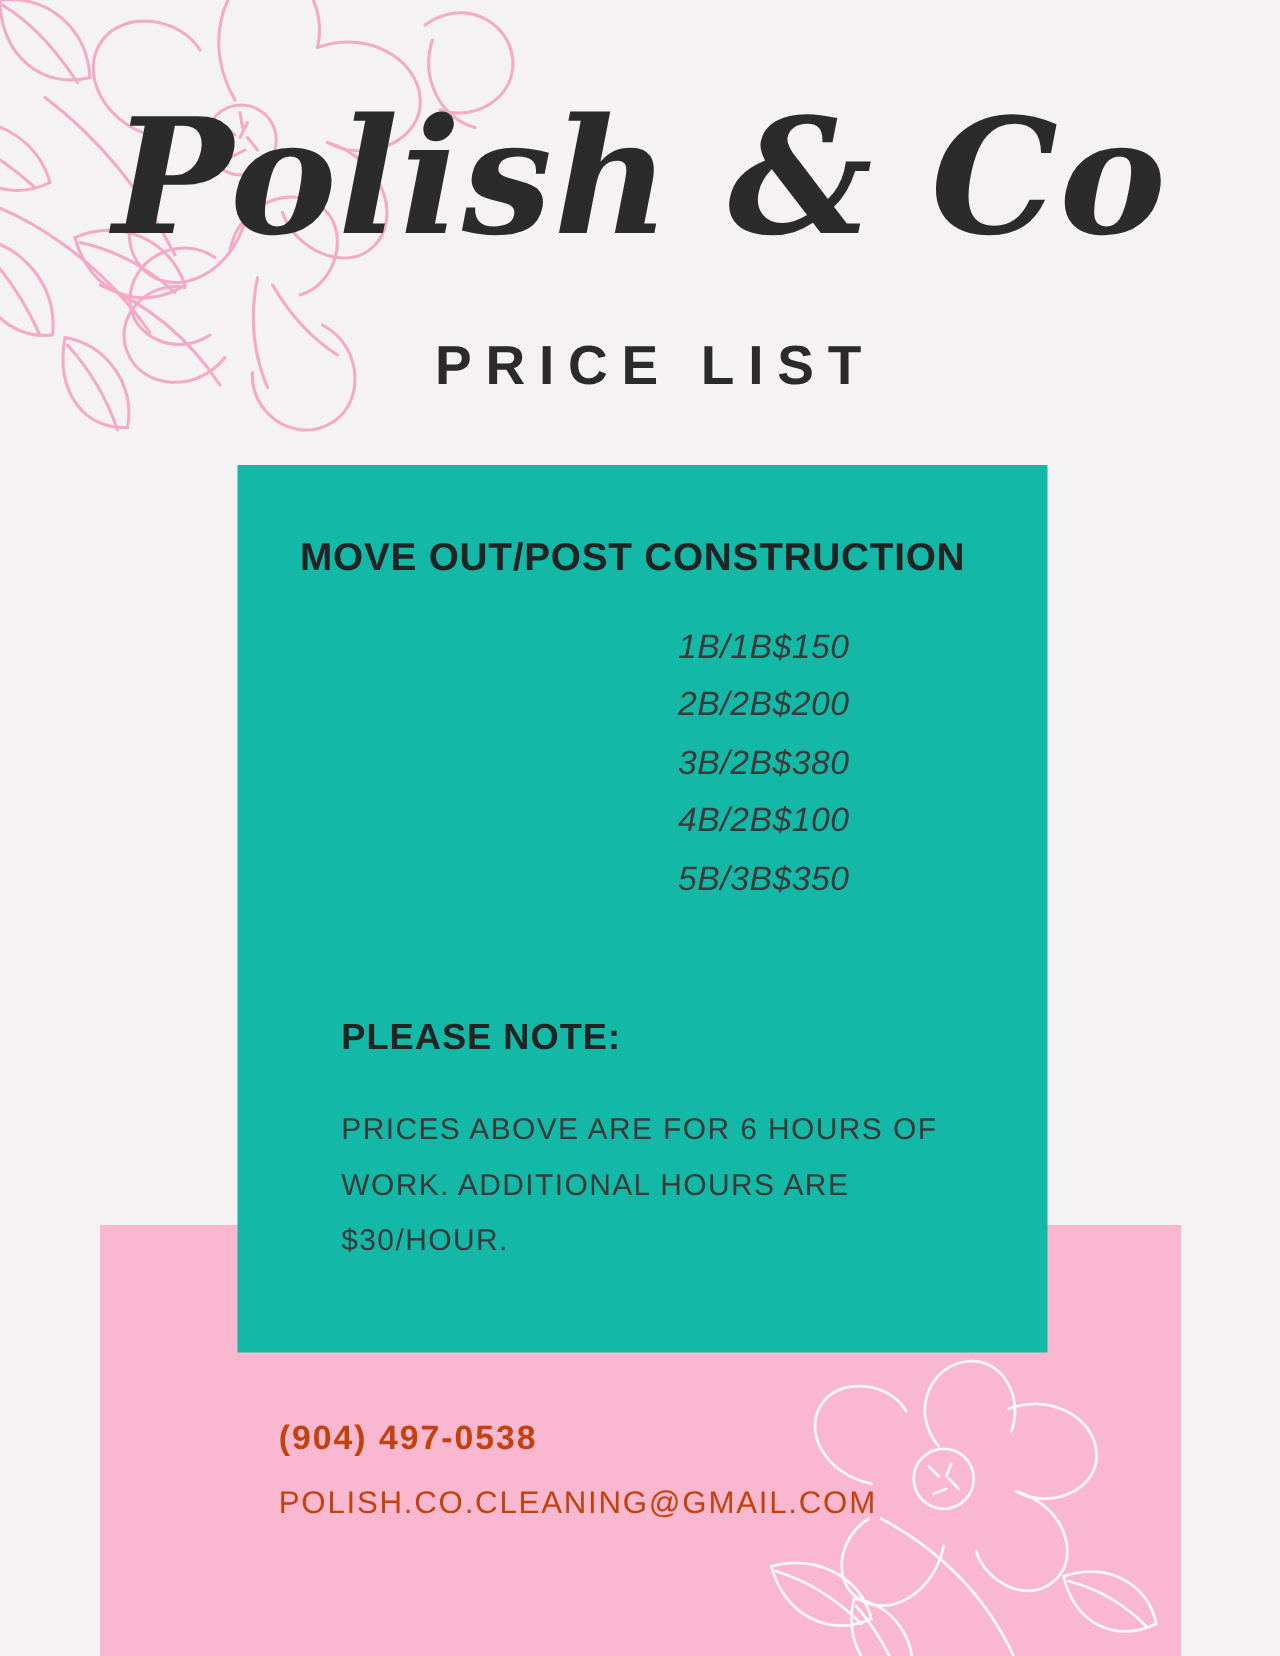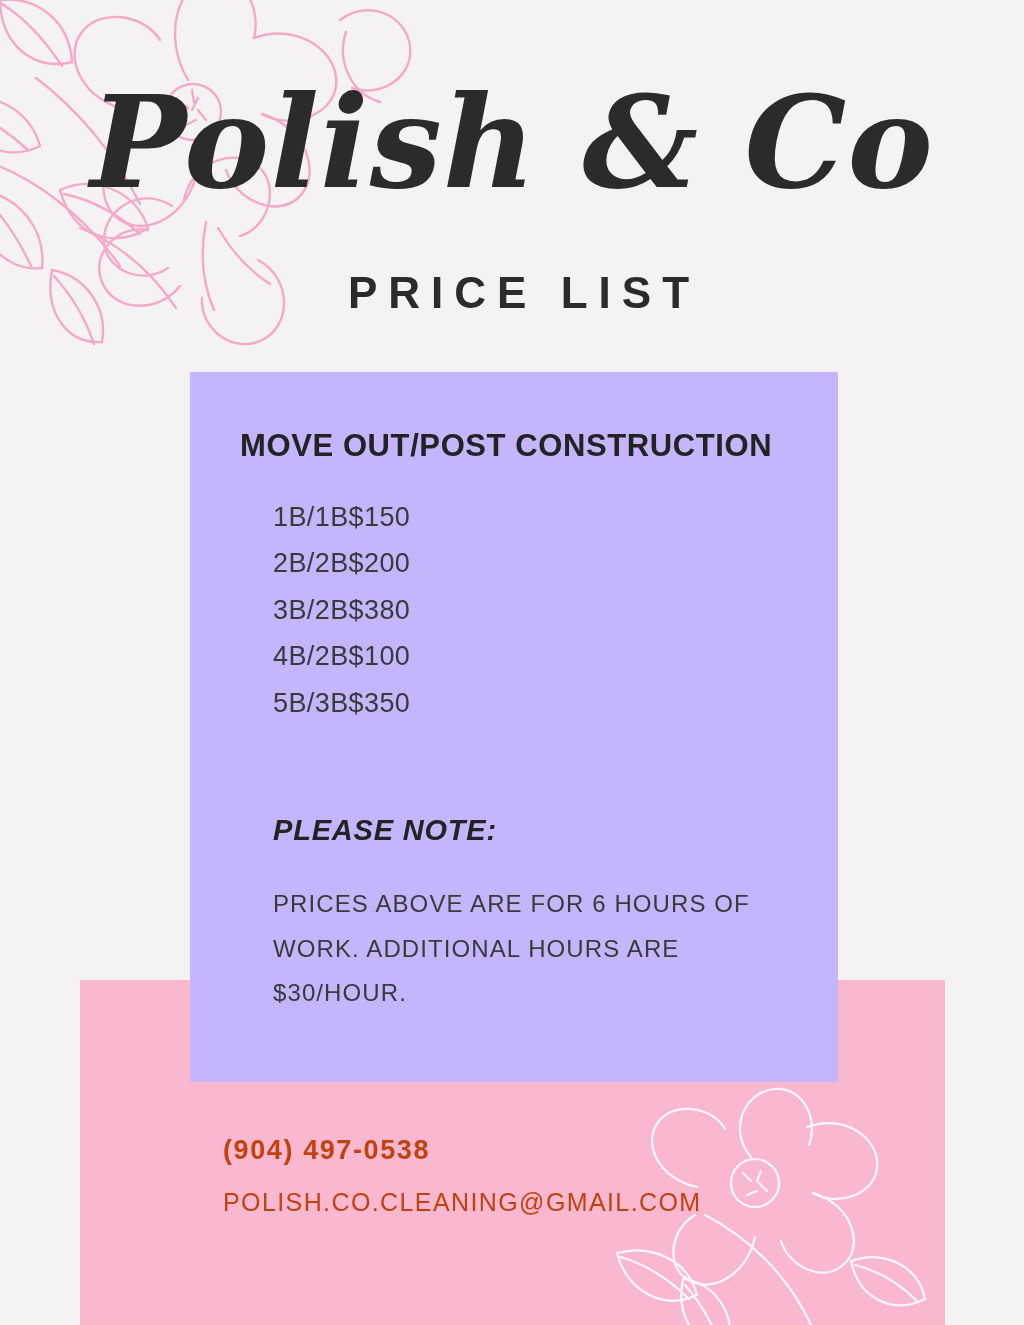"MOVE OUT/POST CONSTRUCTION" .card { background: #c4b5fd -> #14b8a6 }
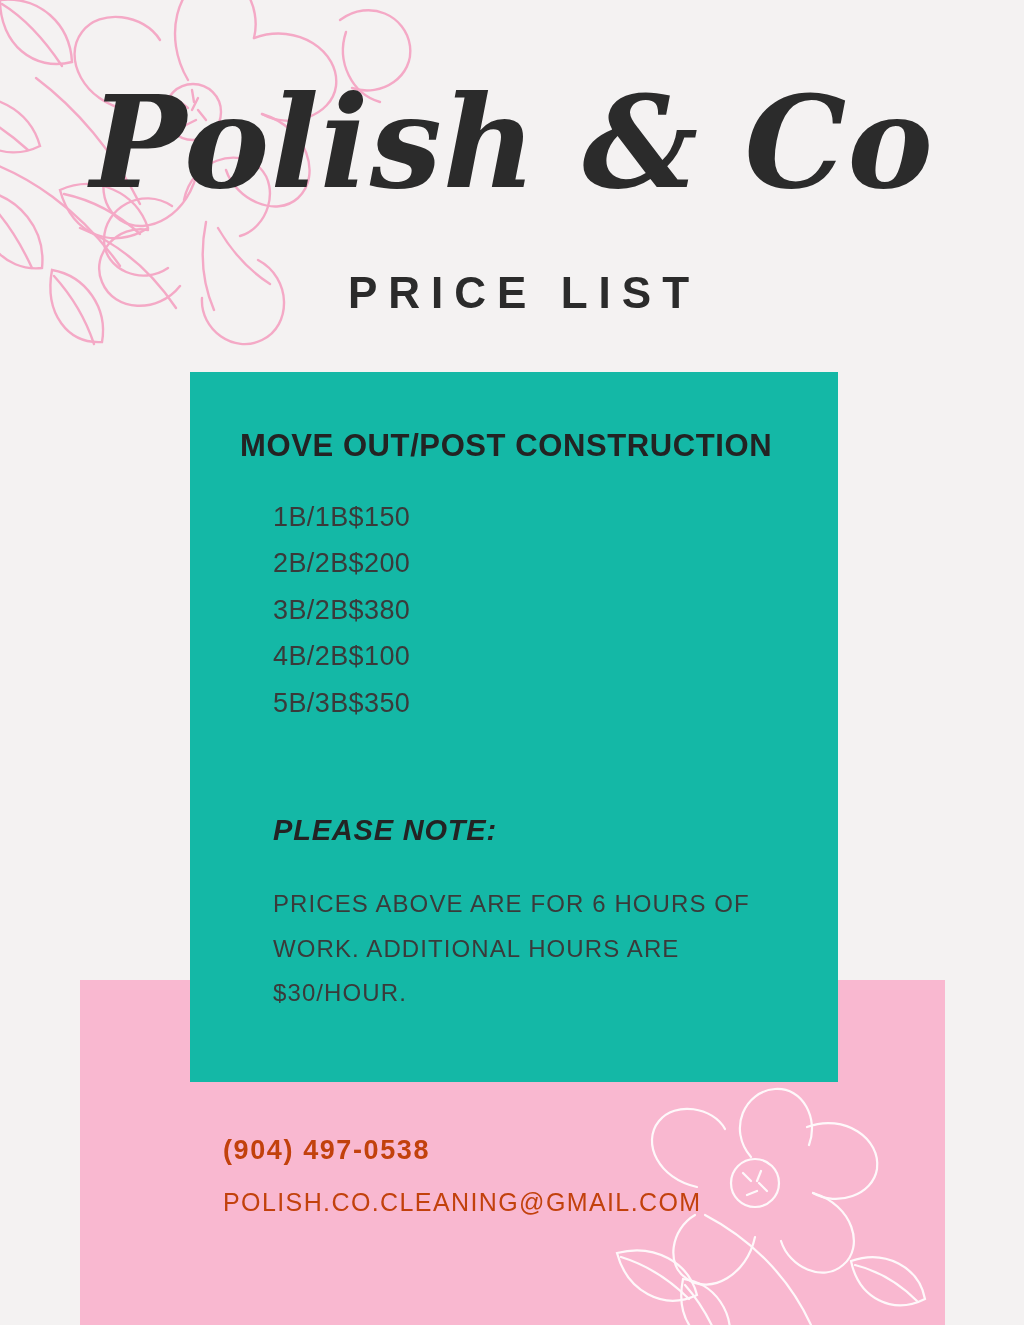"1B/1B" .price-row { font-style: none -> italic; justify-content: flex-start -> flex-end }
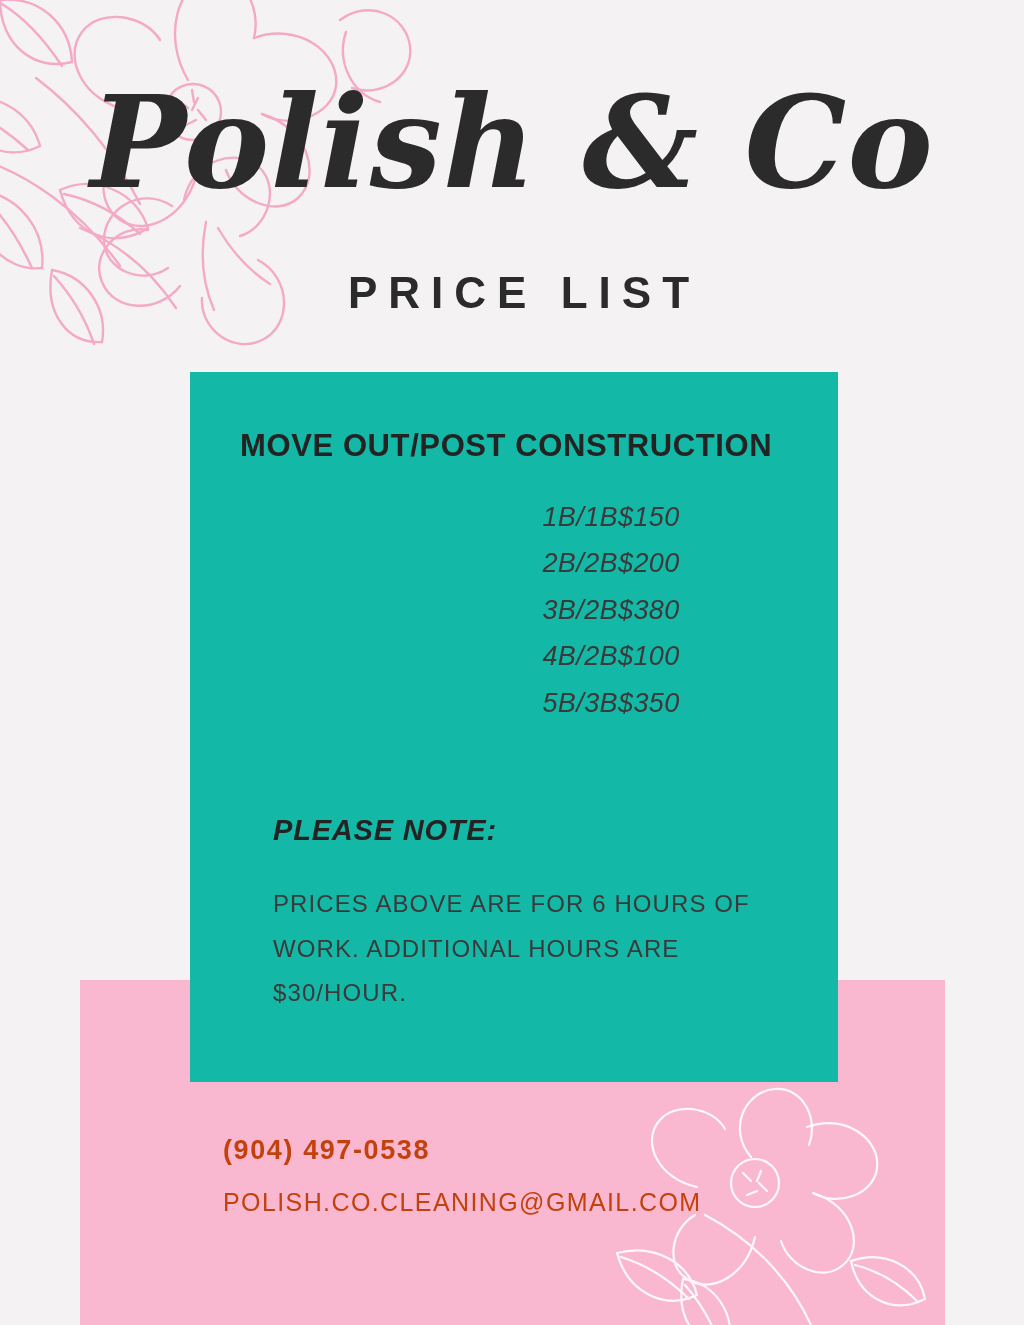"PLEASE NOTE:" .note-title { font-style: italic -> none }
